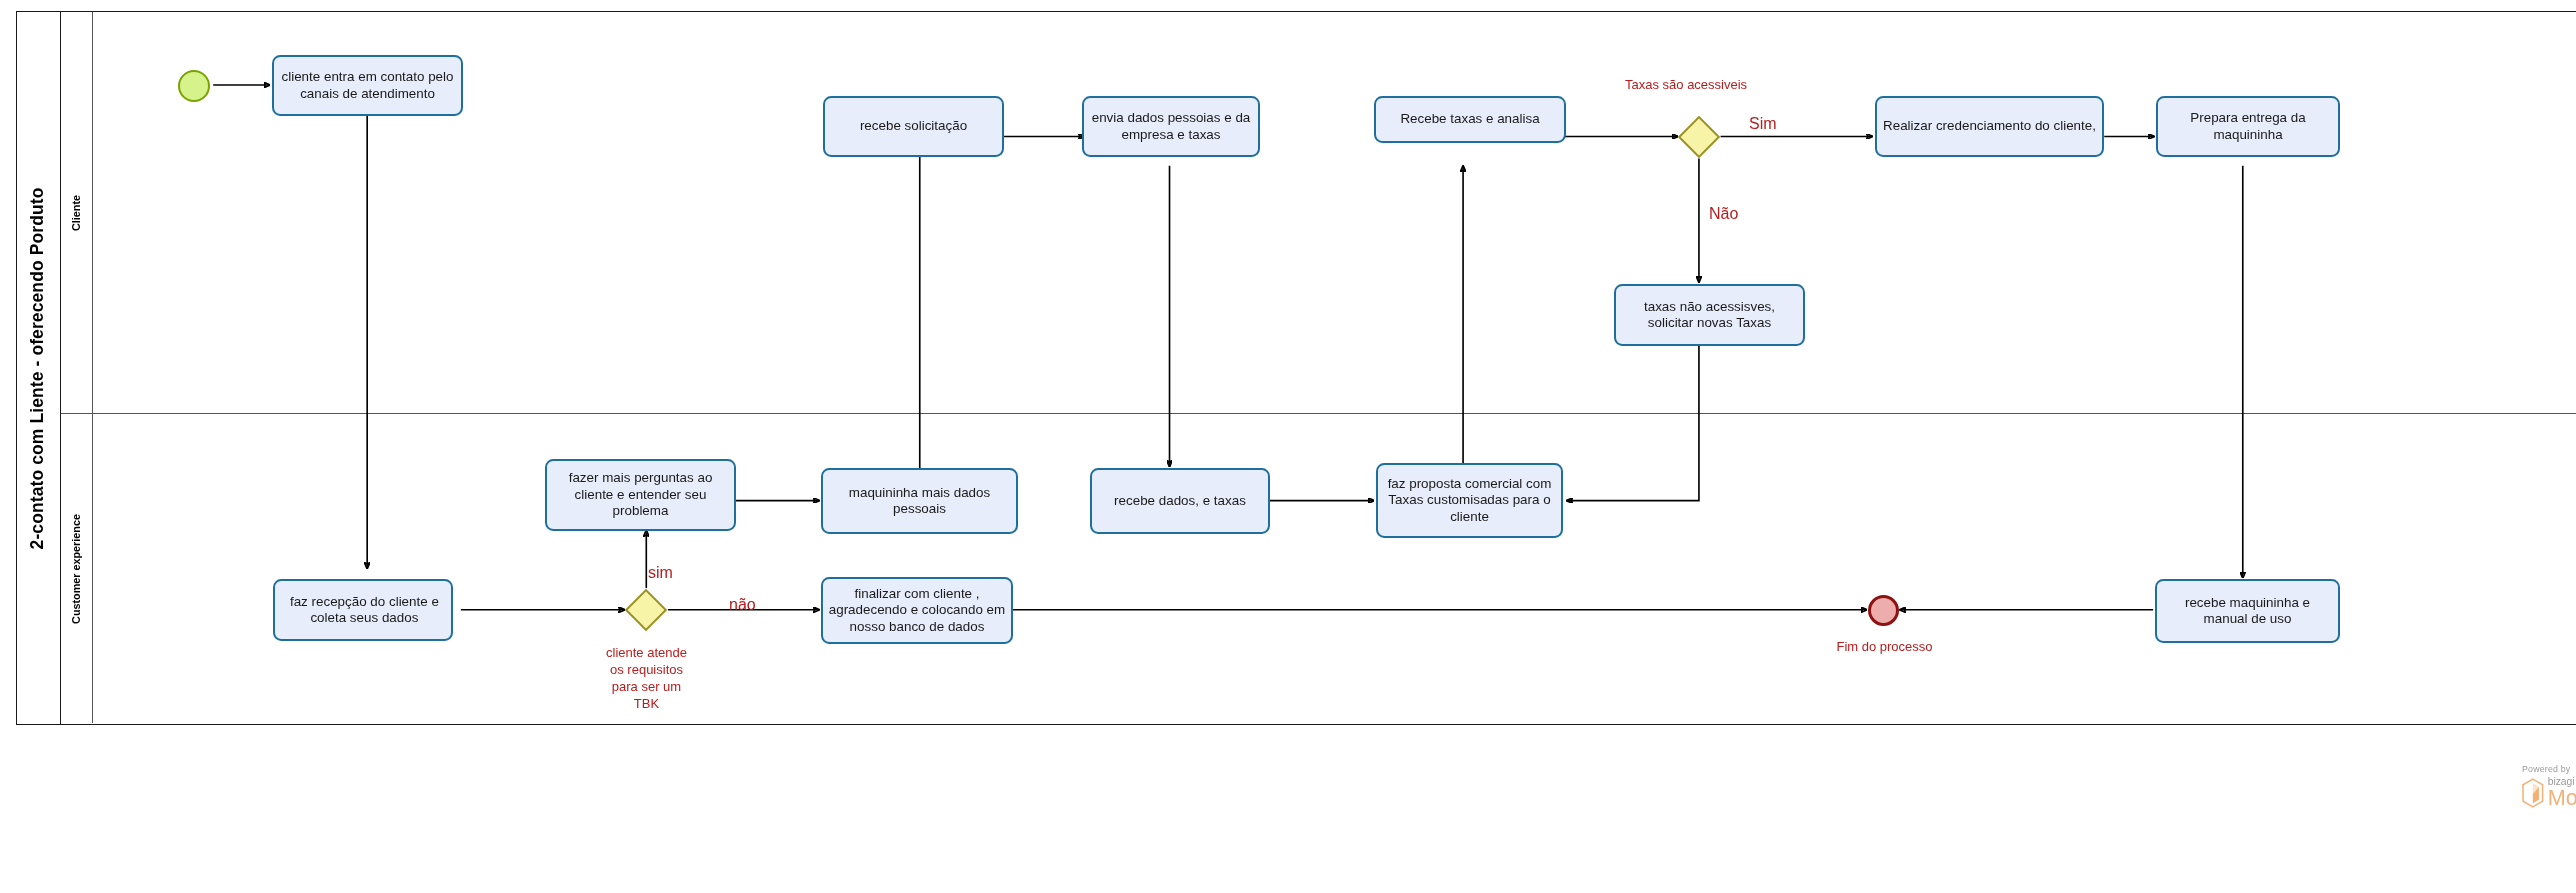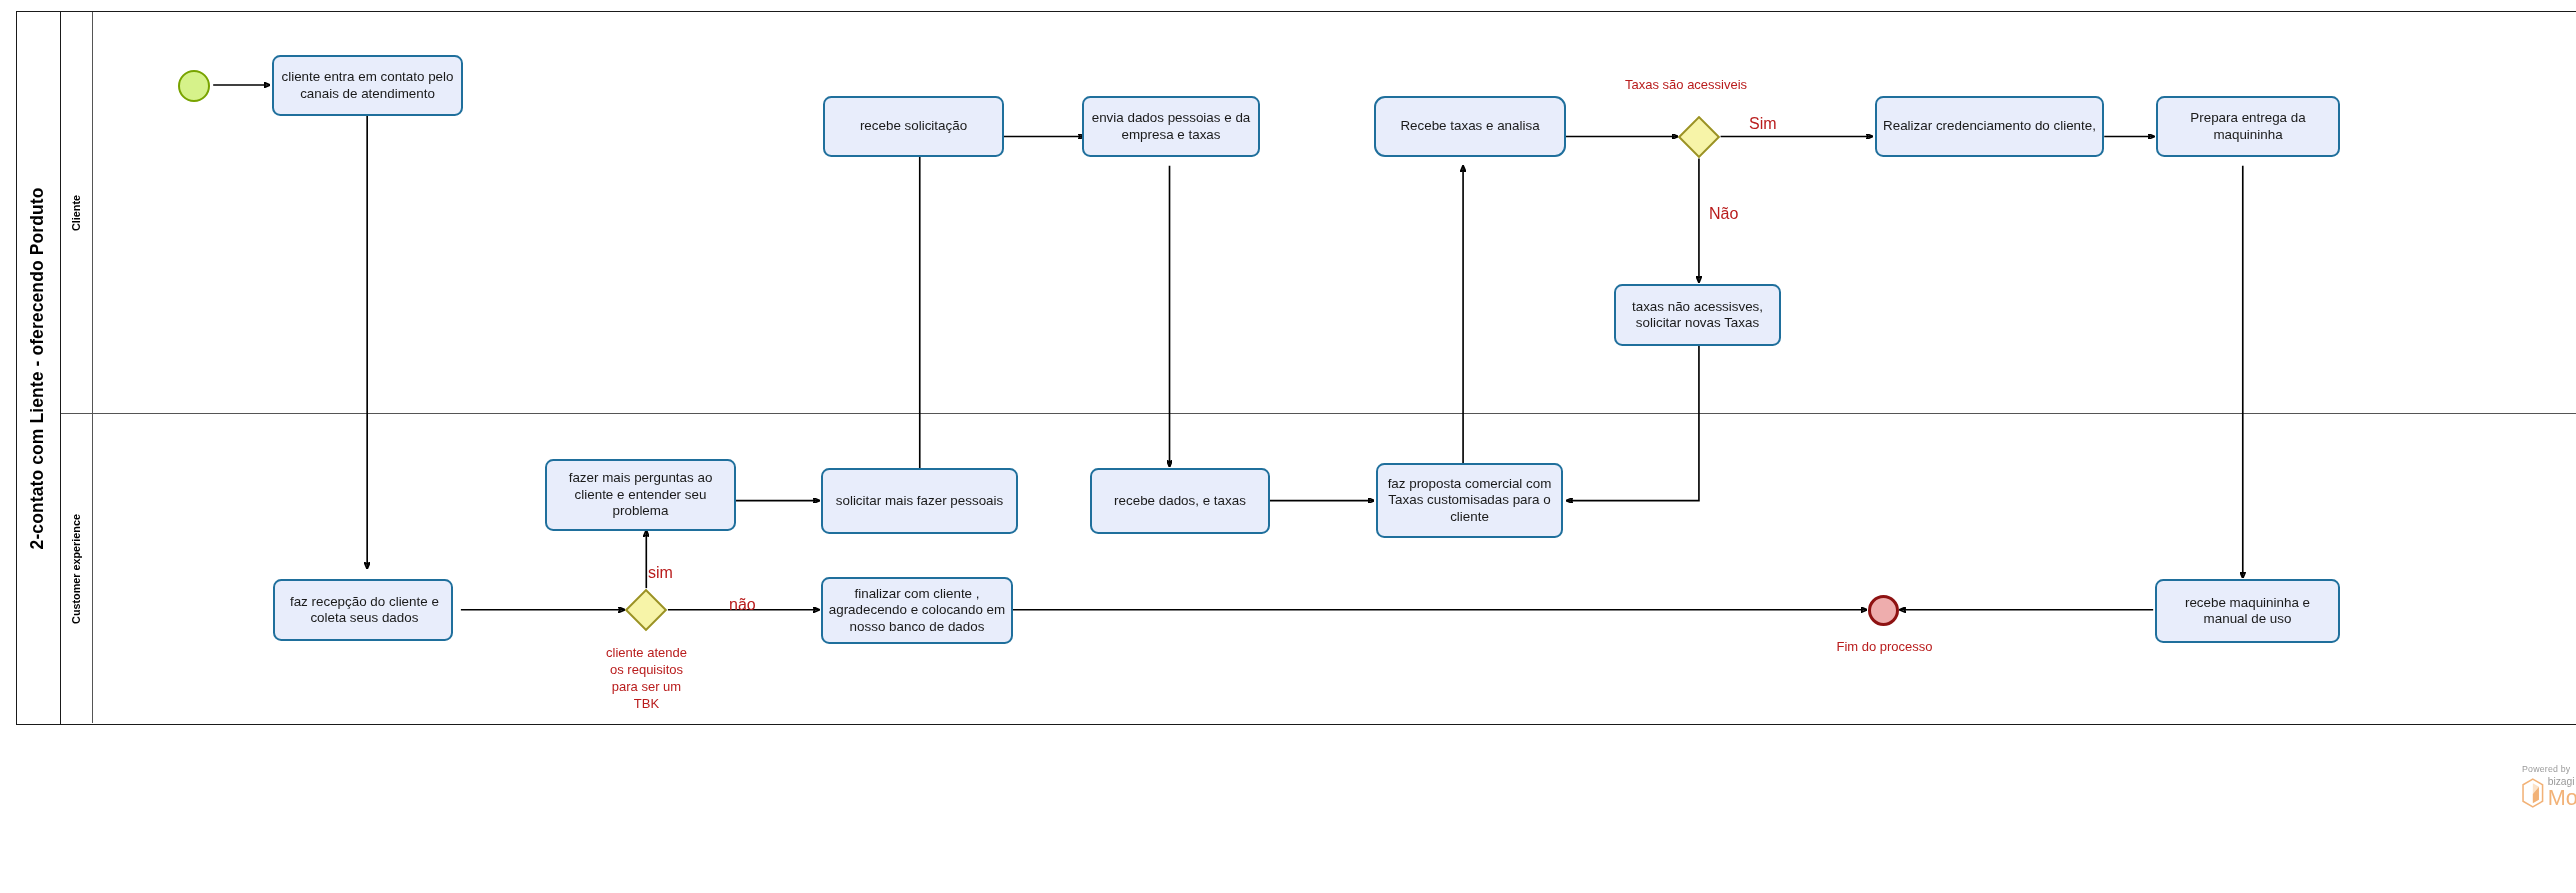"Recebe taxas e analisa" div.task { border-radius: 11px -> none; height: 61px -> 47px }
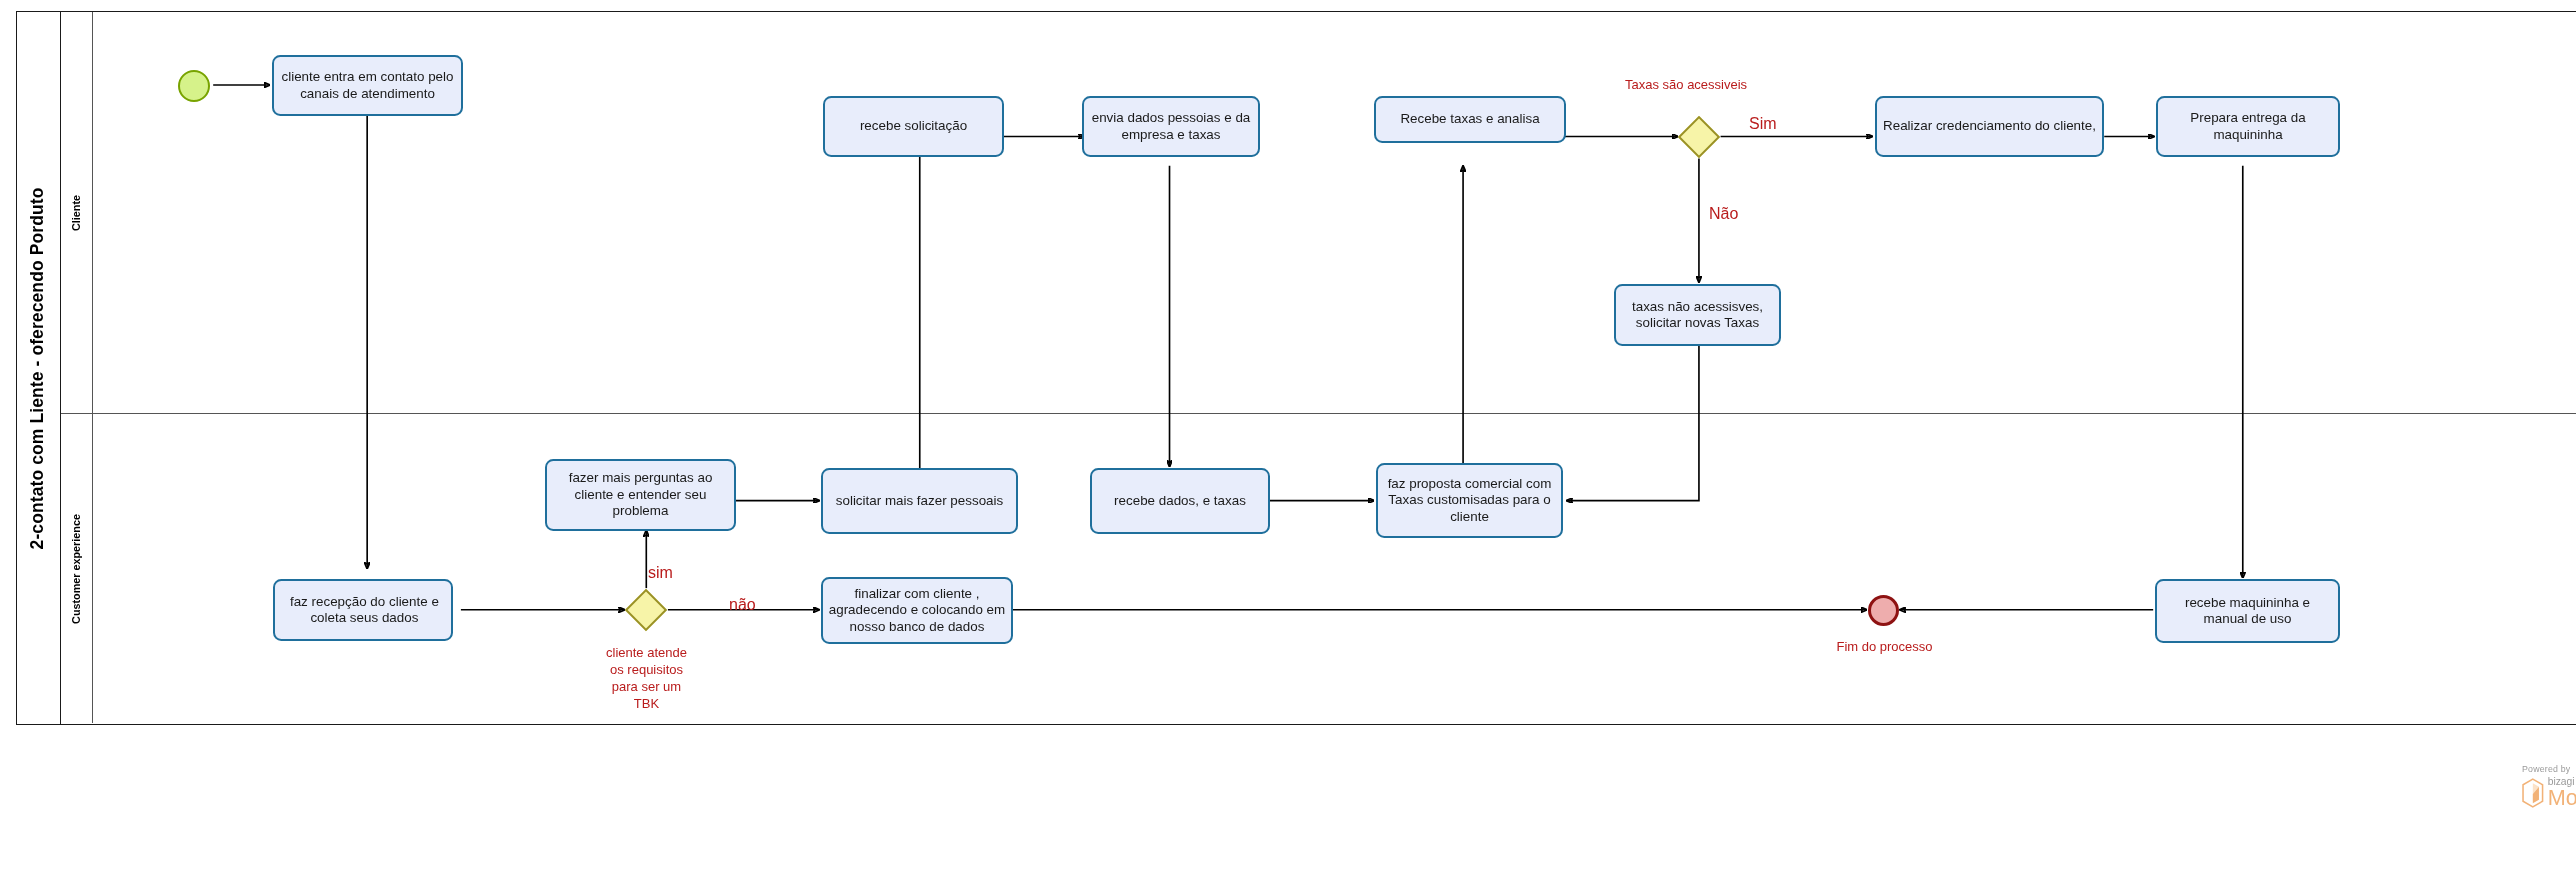"taxas não acessisves, solicitar novas" div.task { width: 167px -> 191px }
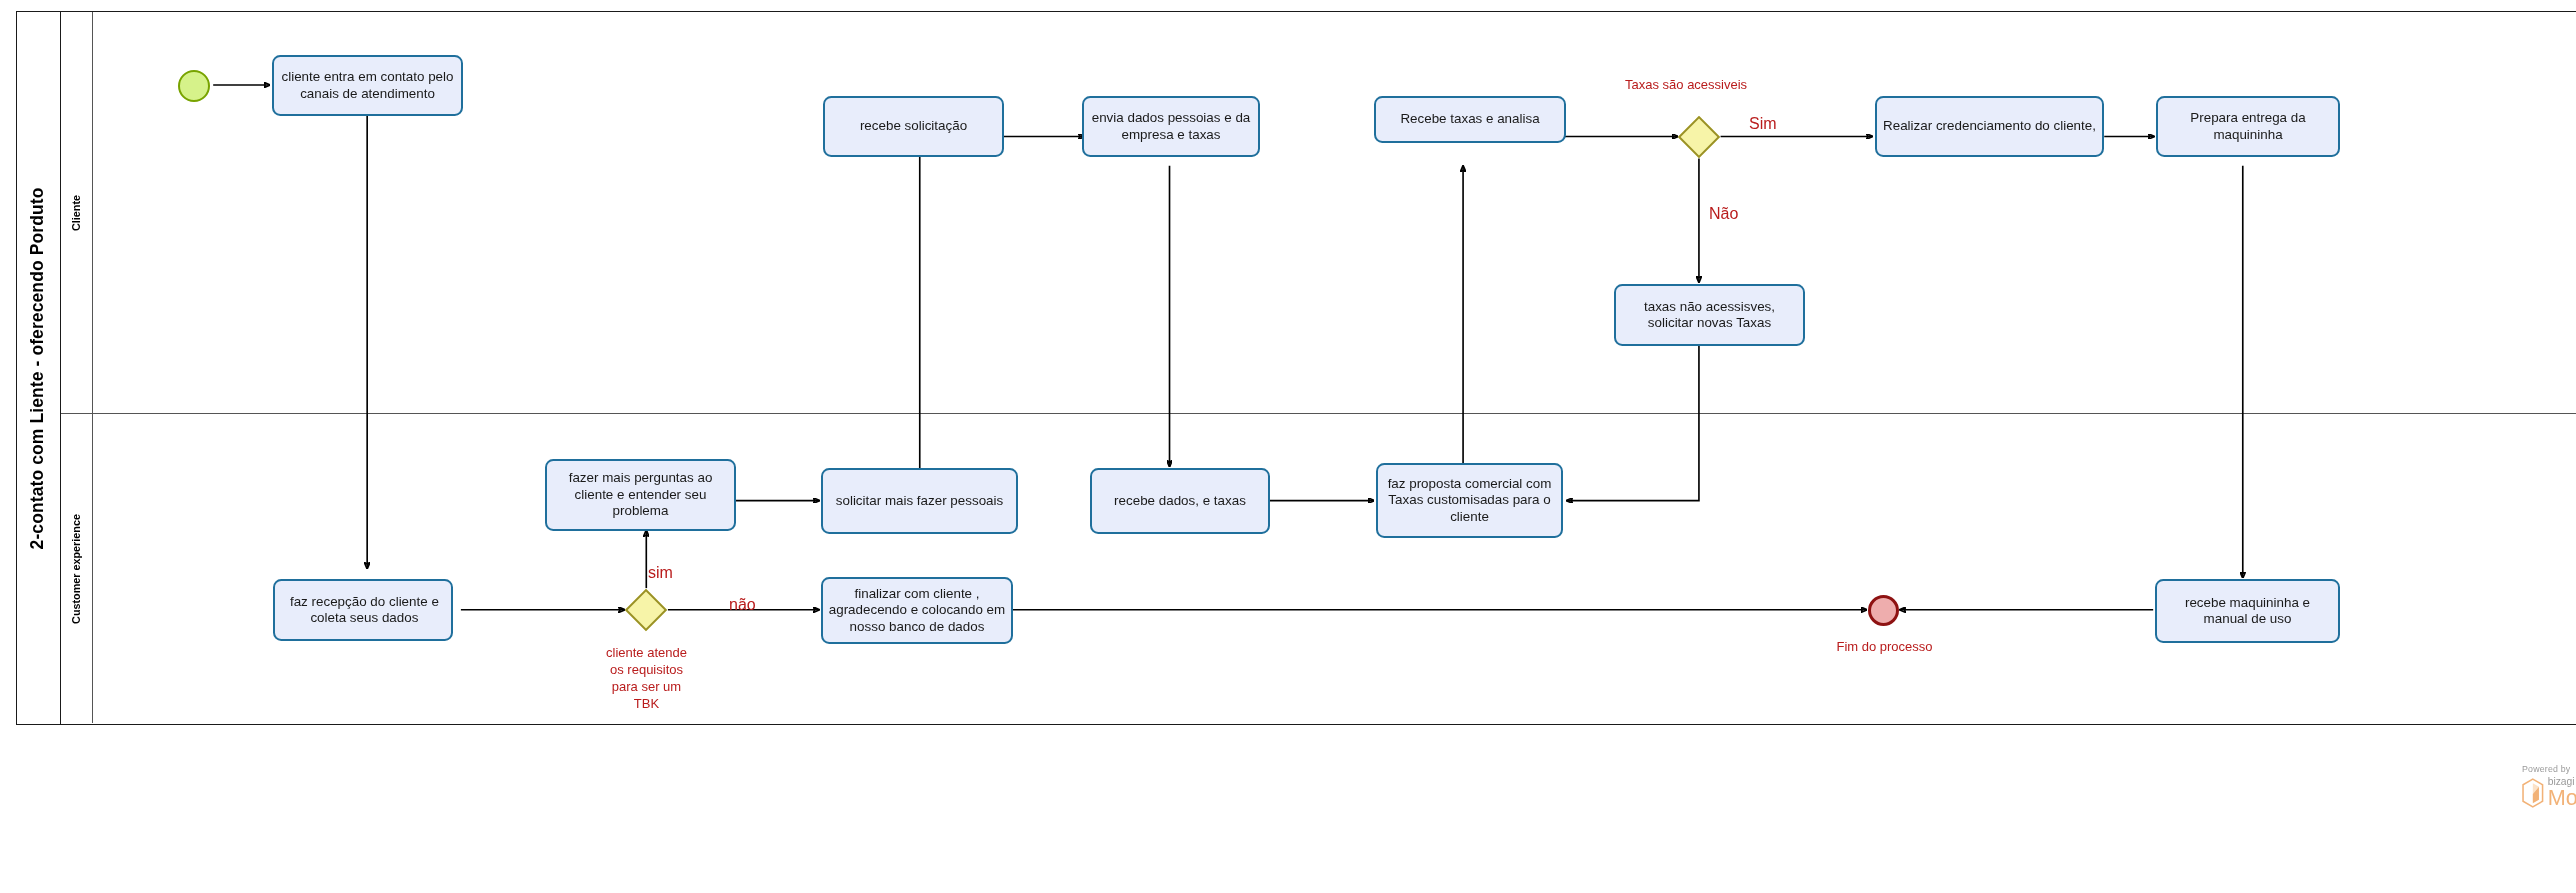"solicitar mais fazer pessoais" span { text: solicitar mais fazer -> maquininha mais dados }
